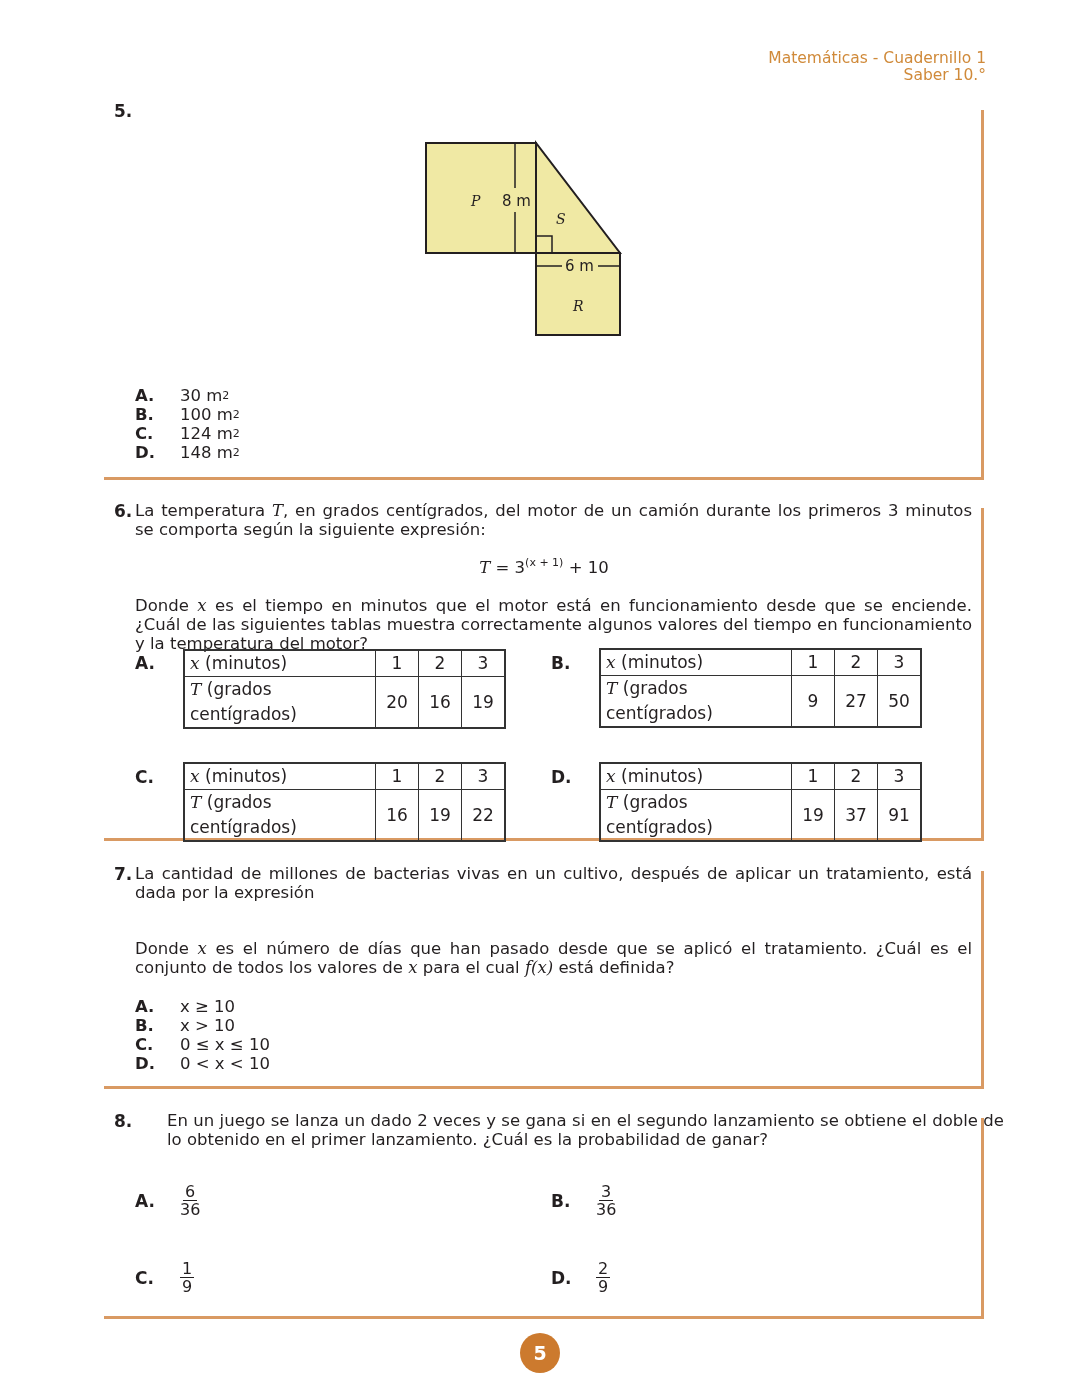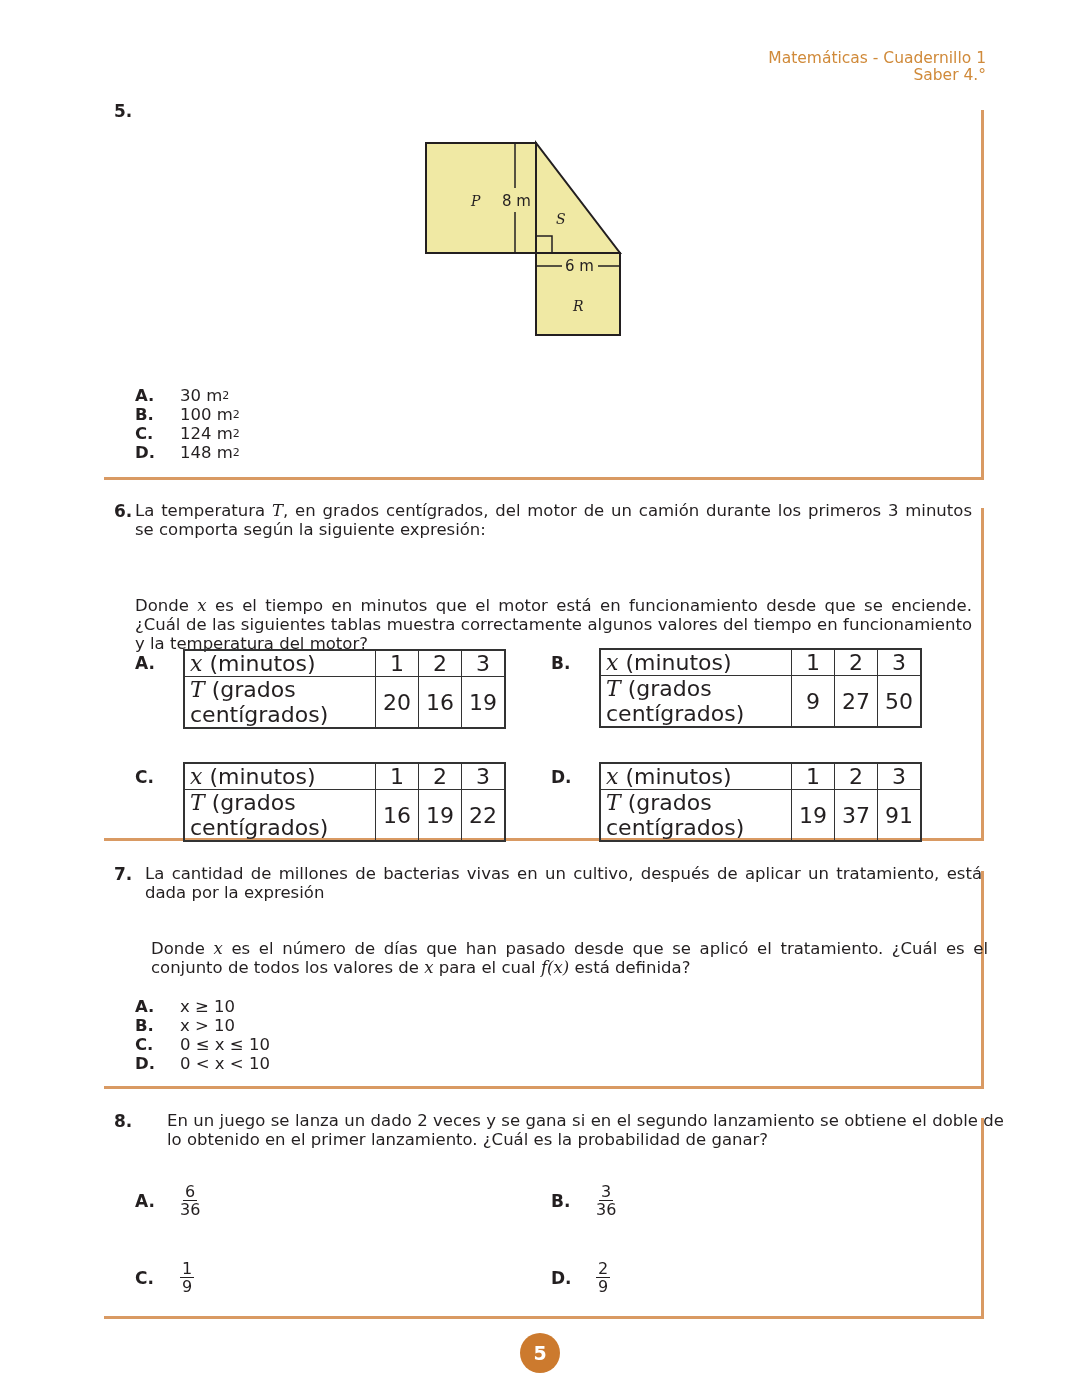"Saber 4.°" div { text: 4 -> 10 }
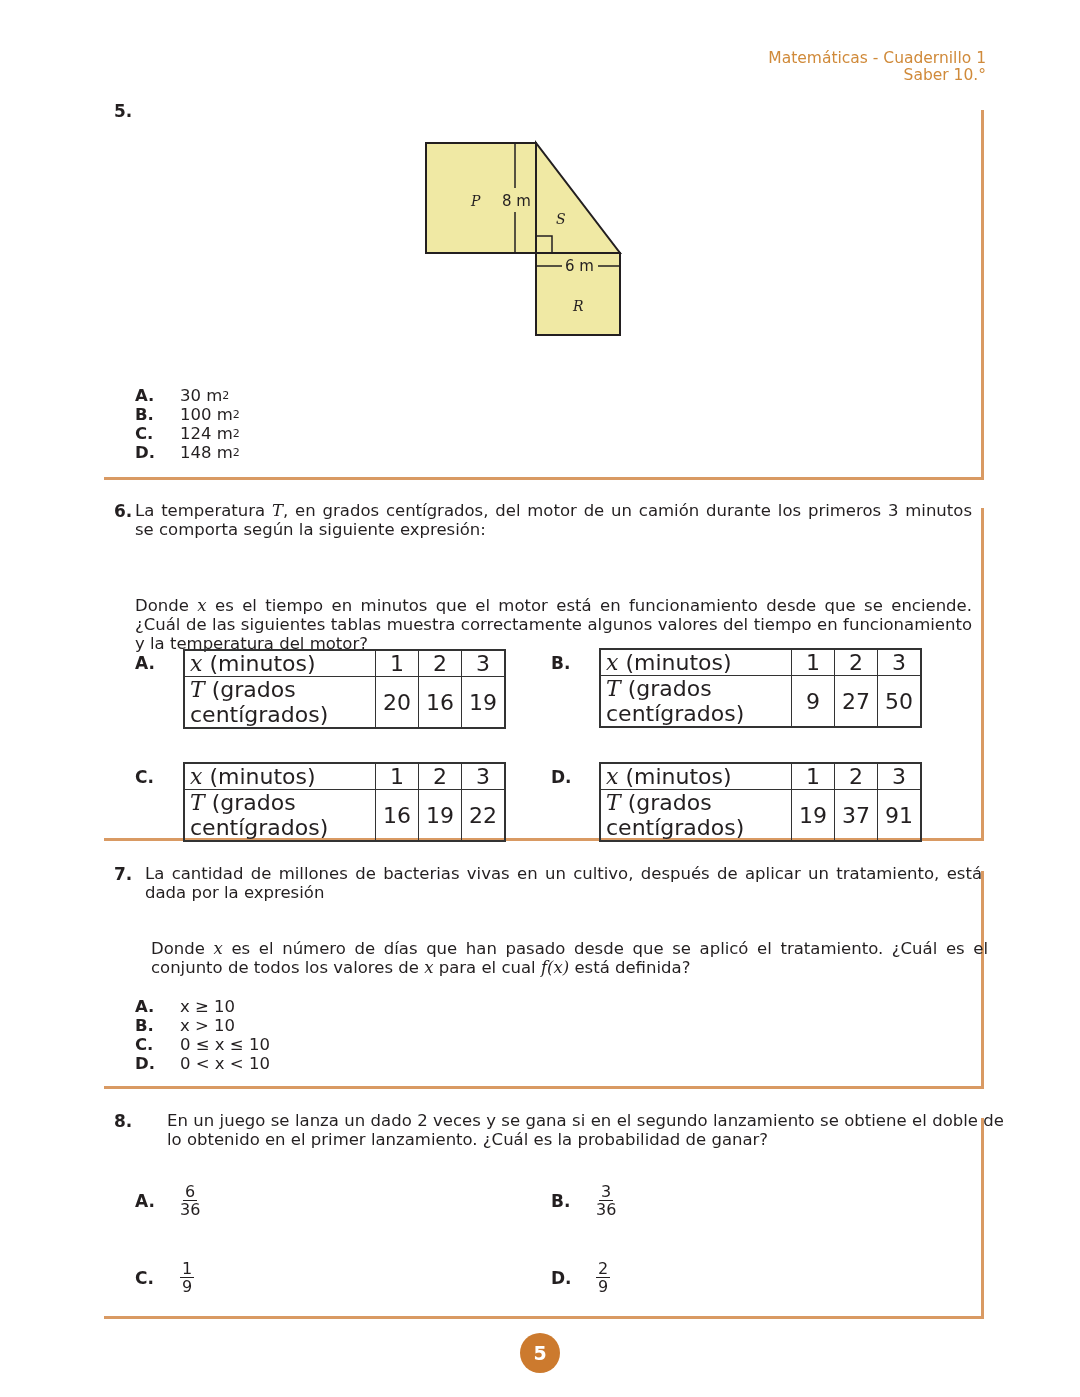"T = 3(x + 1)" div.formula { html: none -> <div> <span>T</span><span> = 3</span><sup>(x + 1)</sup><span> + 10</span> </div> }
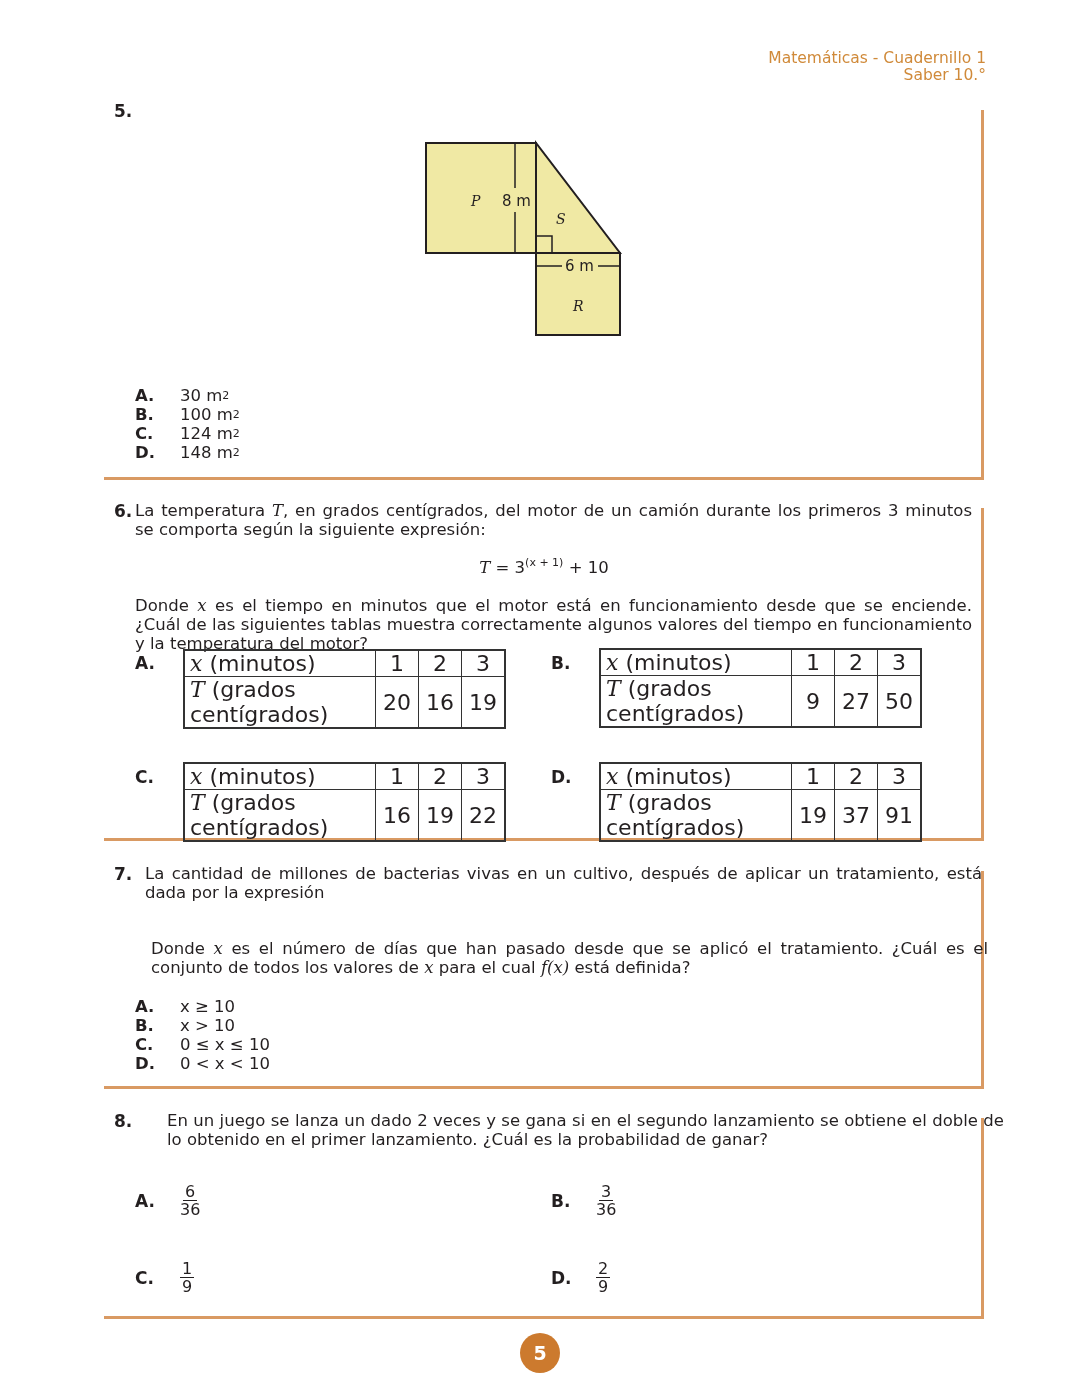"x (minutos)" table.vt { font-size: 22px -> 17px }
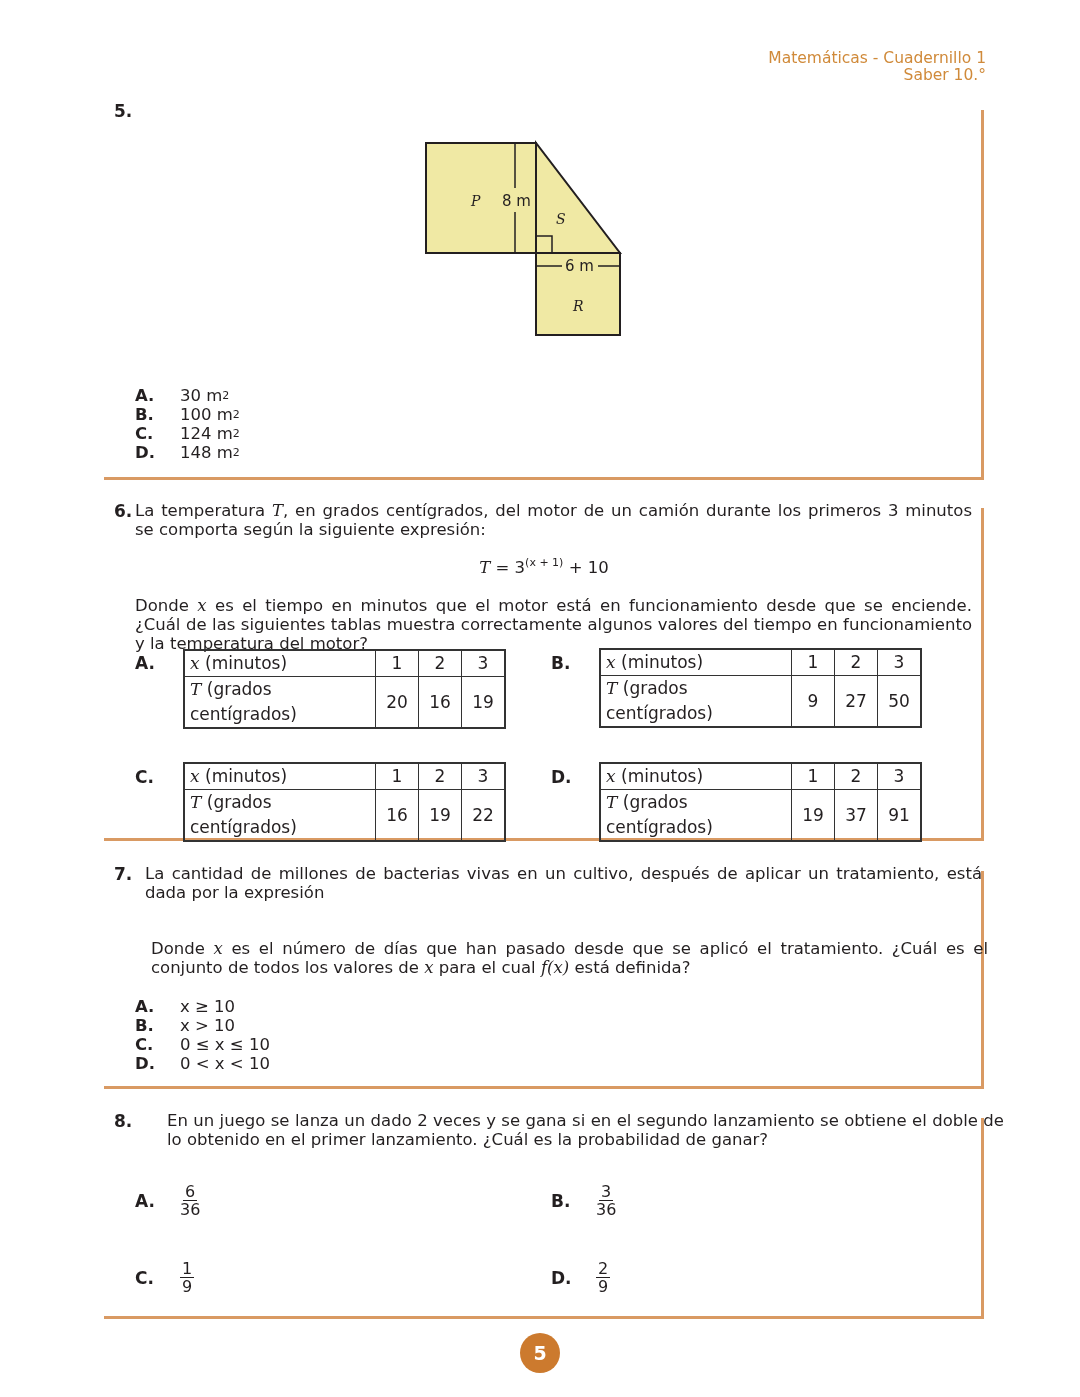"La cantidad de millones de" div.qtext { margin-left: 10px -> none }
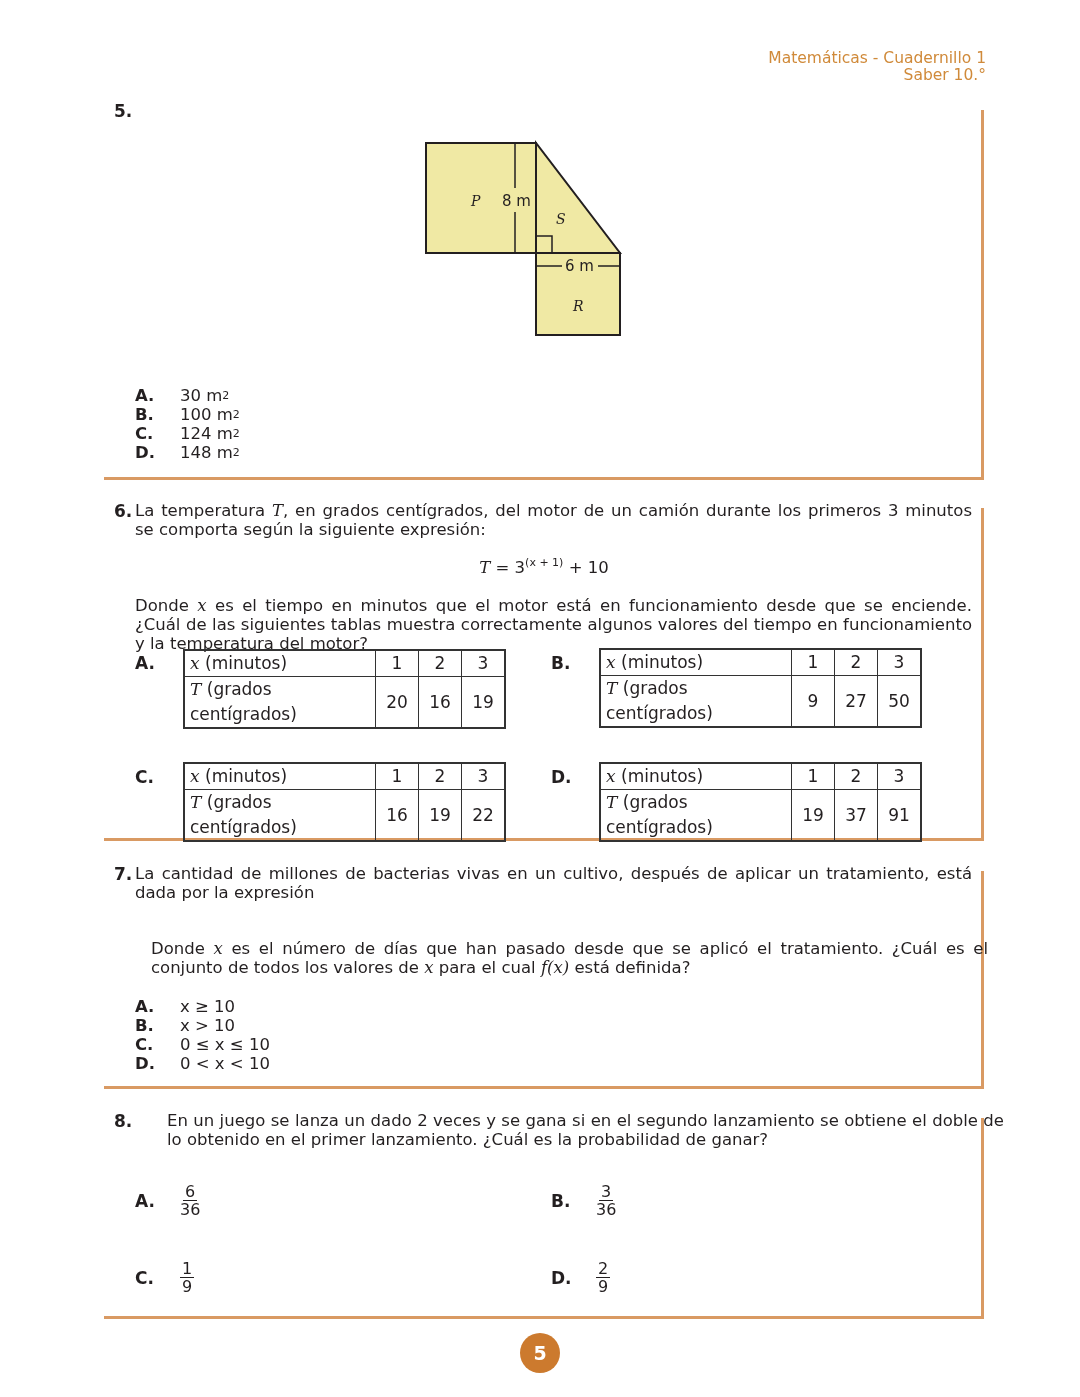"Donde x es el número" div.qtext { margin-left: 16px -> none }
